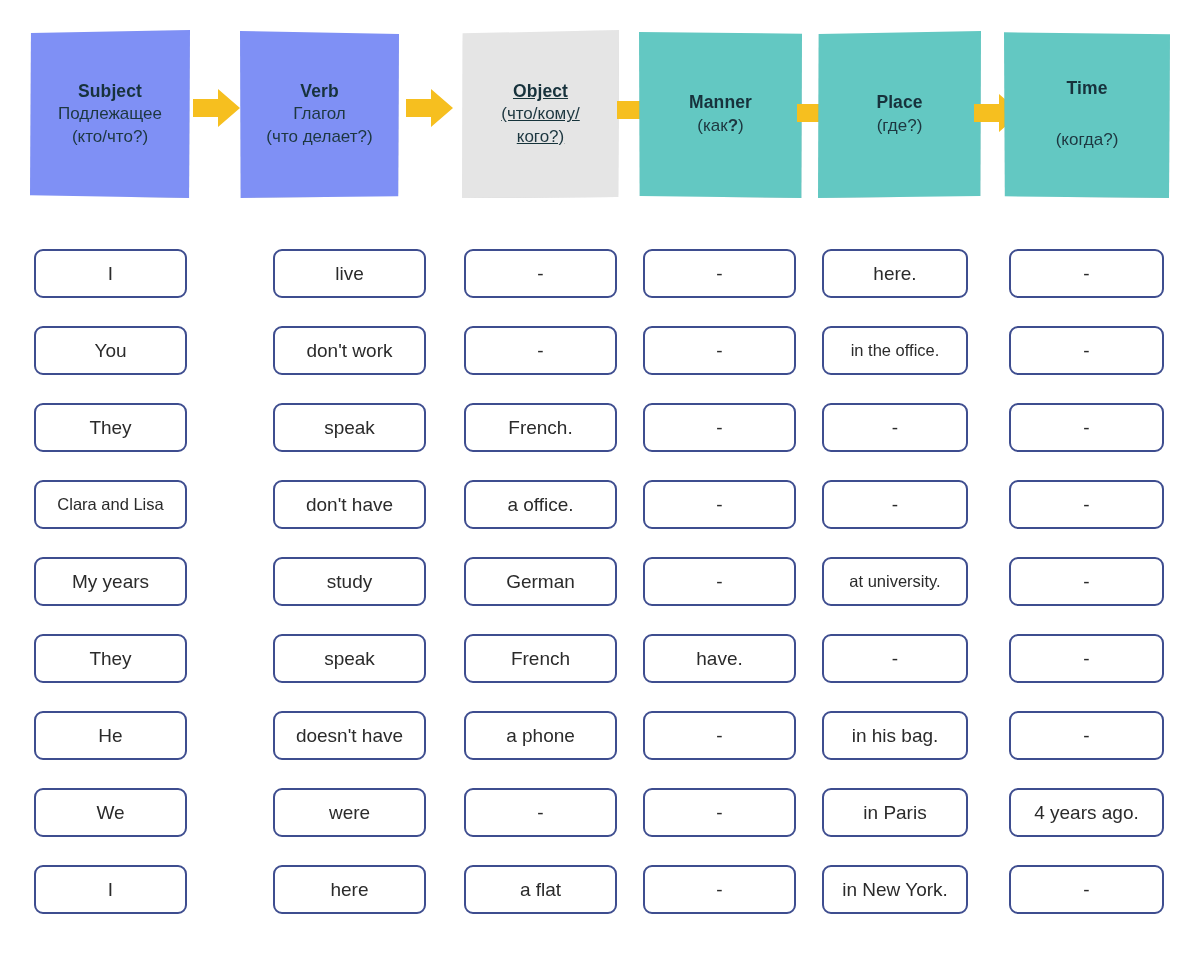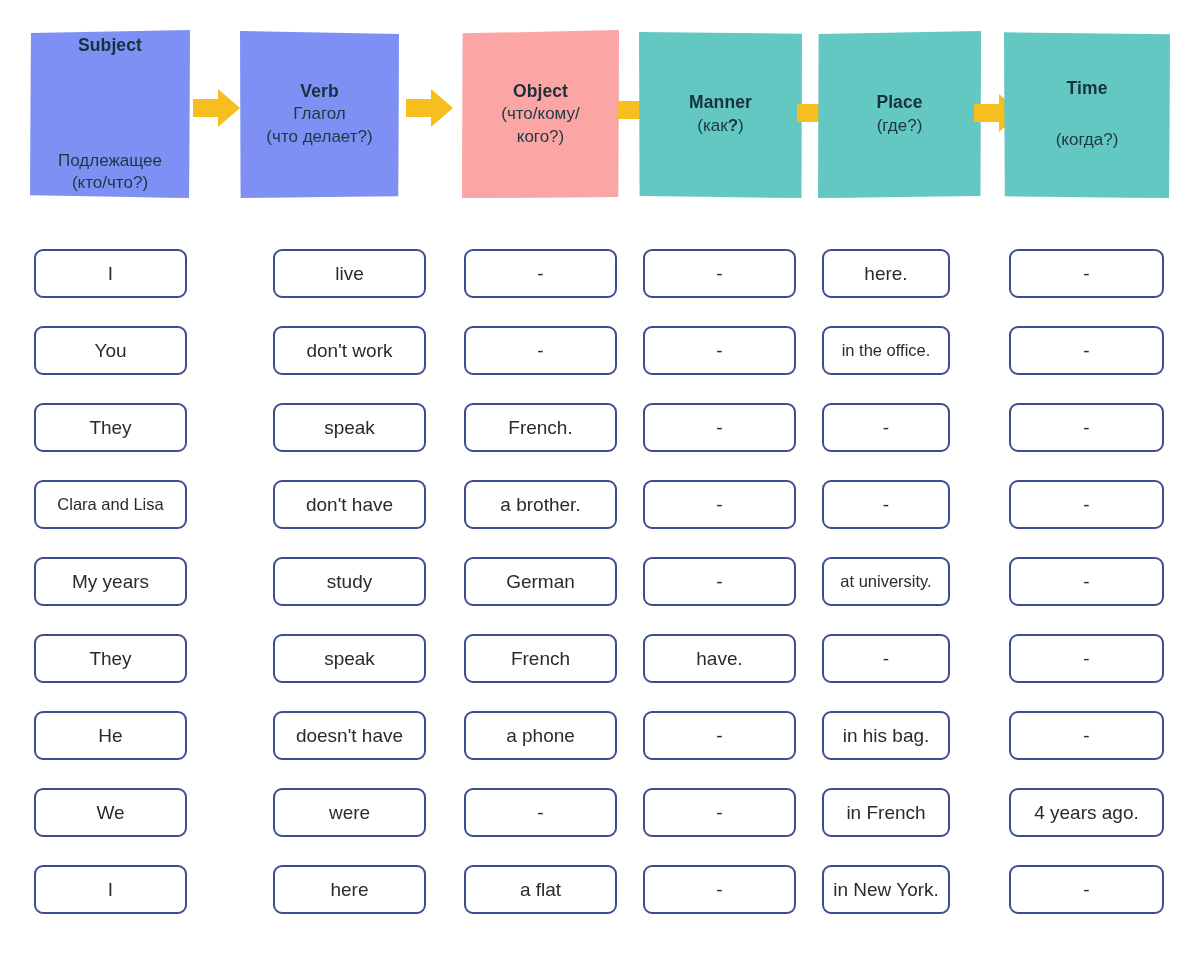"Subject" #card-subject { justify-content: space-between -> none }
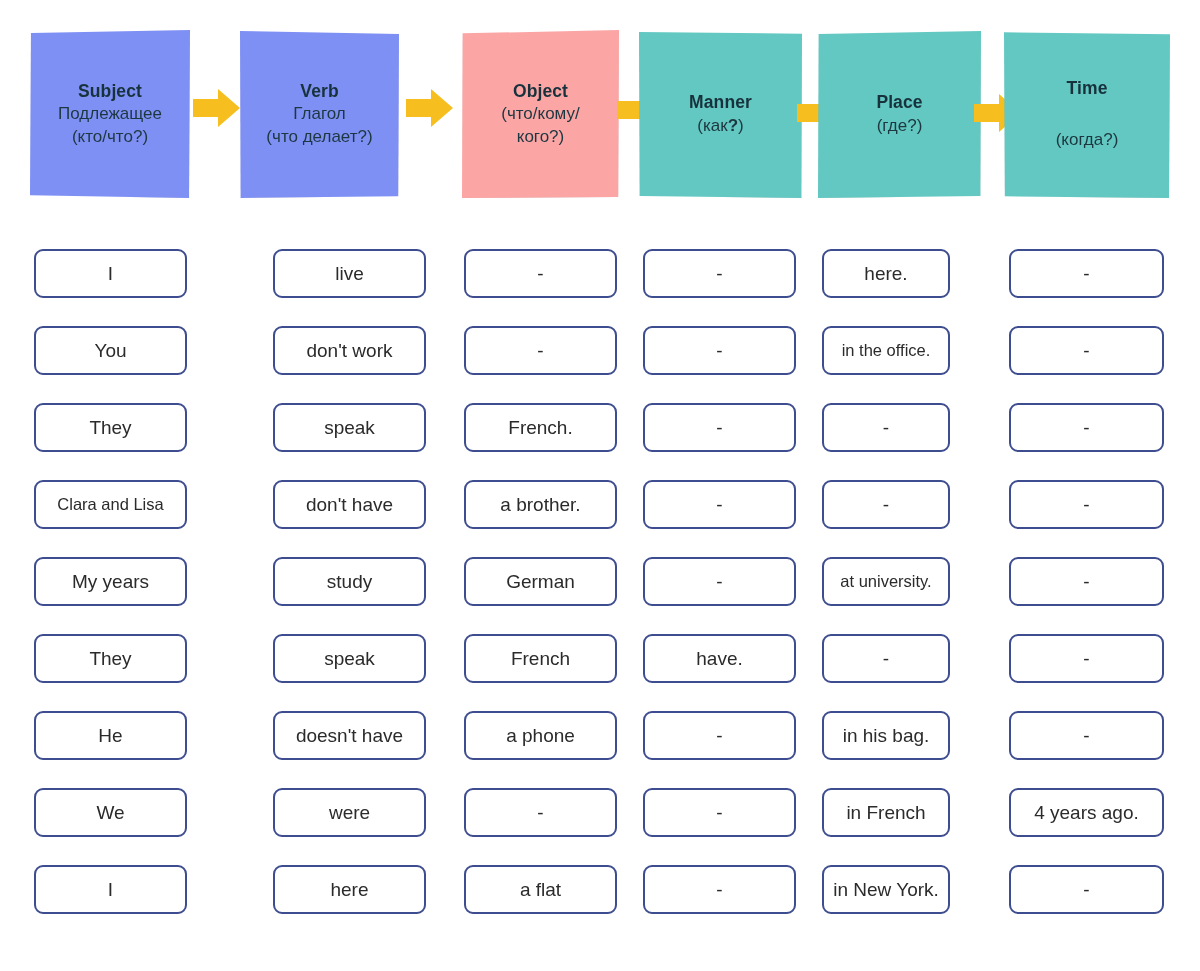"Object" #card-object { background: #fca5a5 -> #e5e5e5; text-decoration: none -> underline }
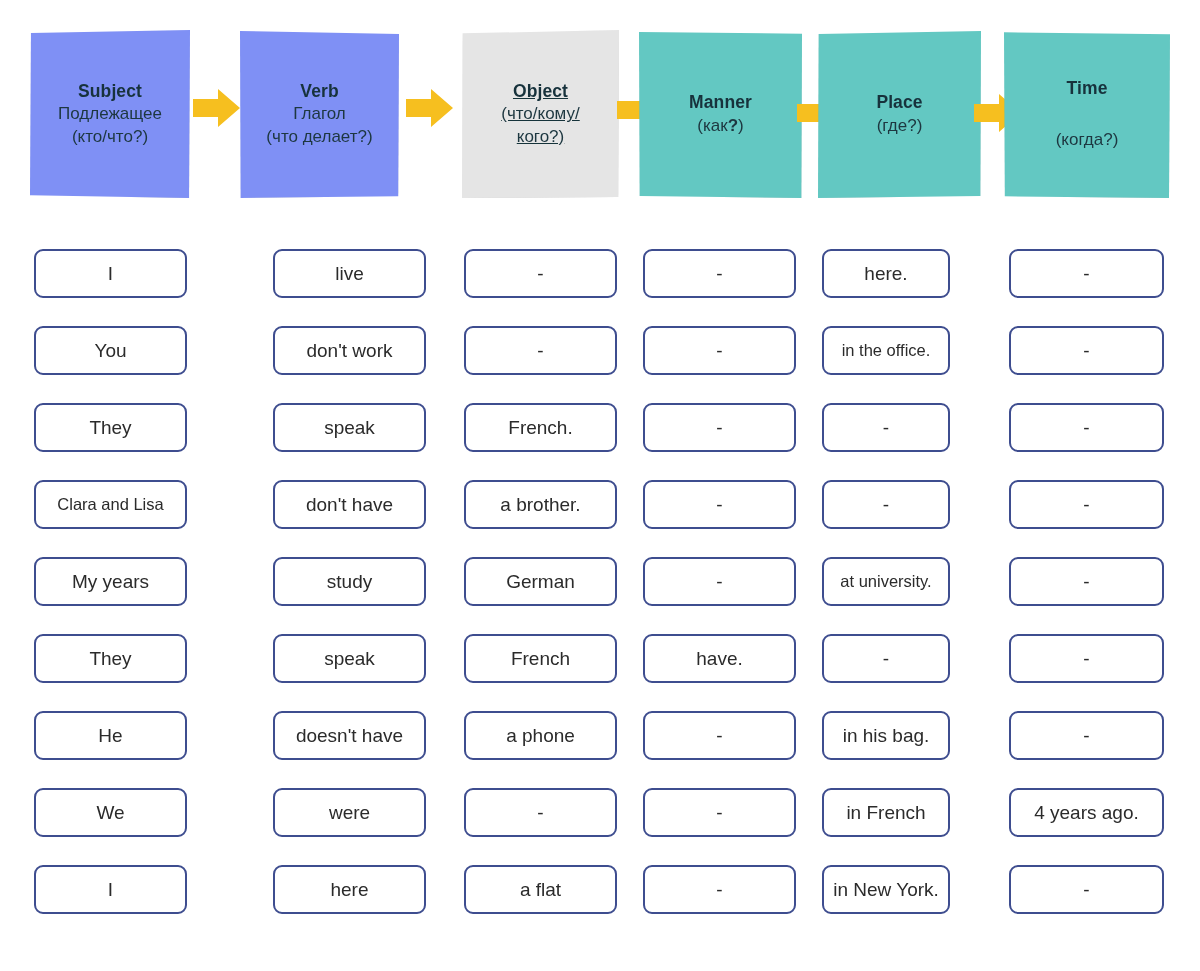"here." .cell.col-4 { width: 128px -> 146px }
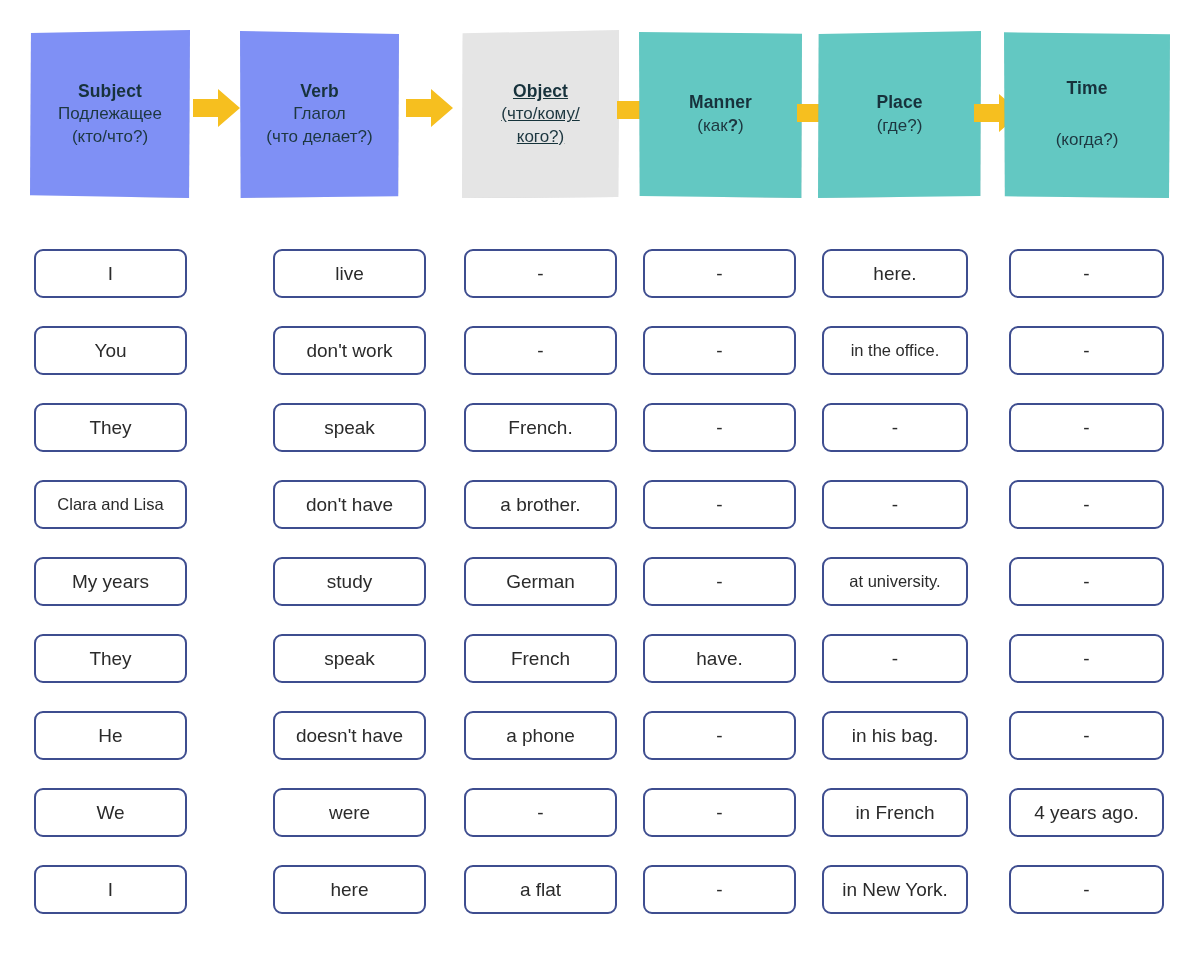"a brother." div.cell { text: brother -> office }
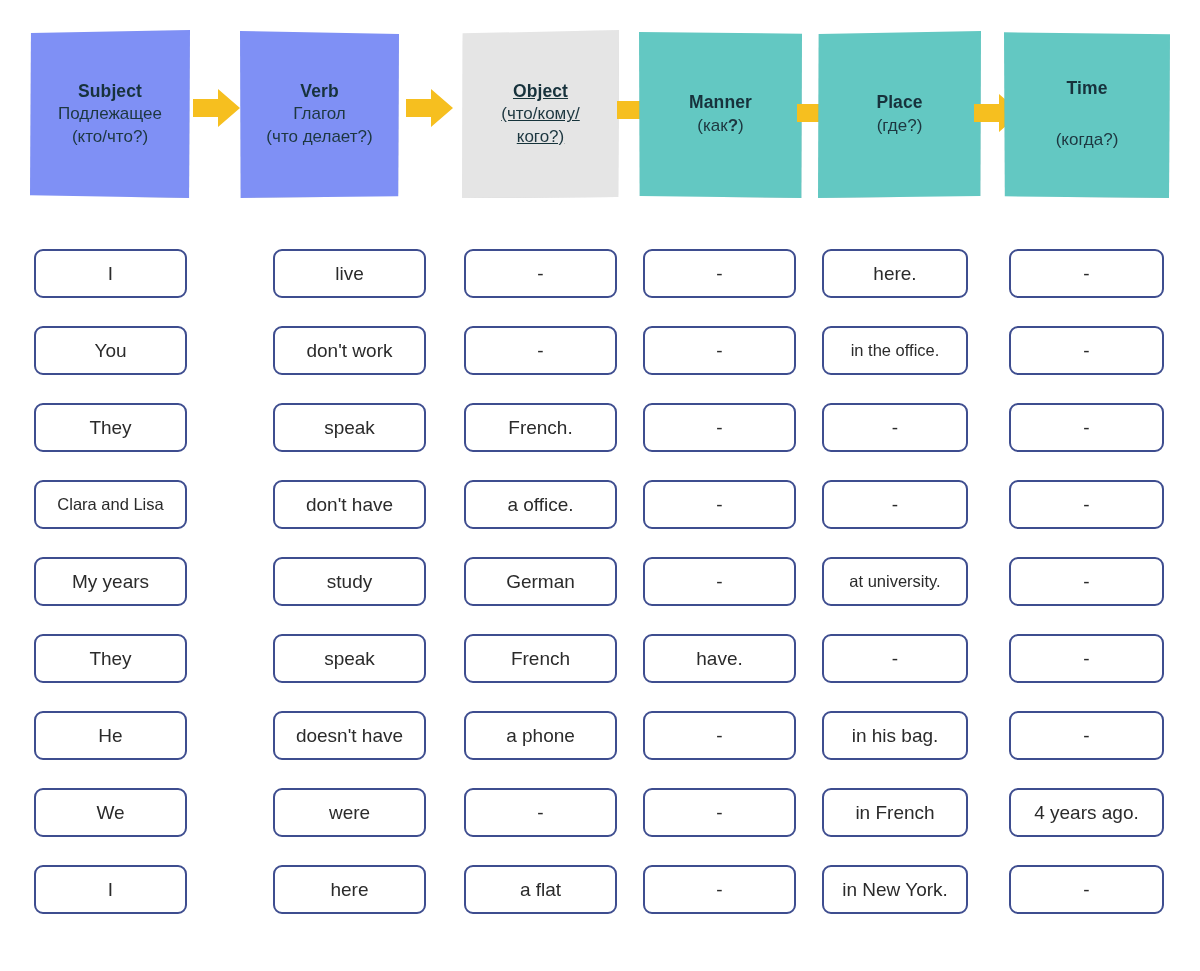"in French" div.cell { text: French -> Paris }
